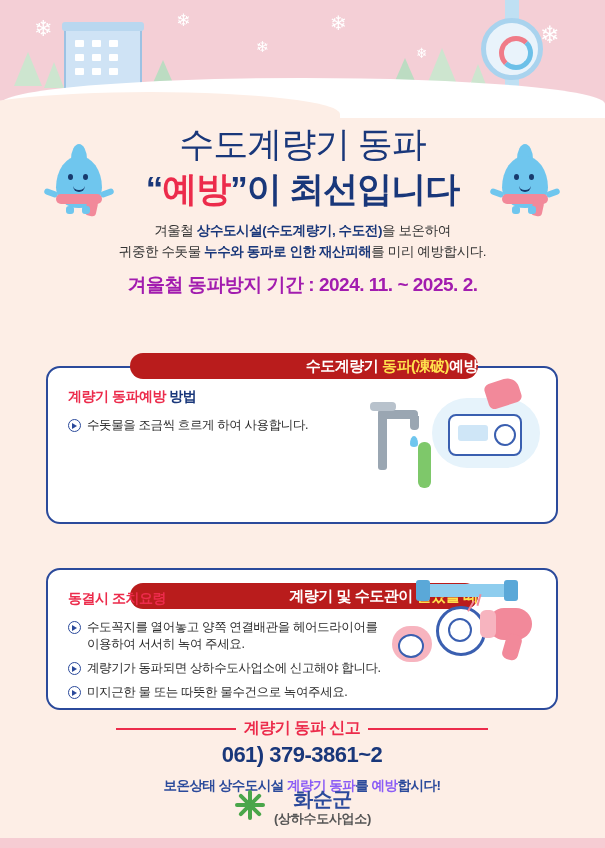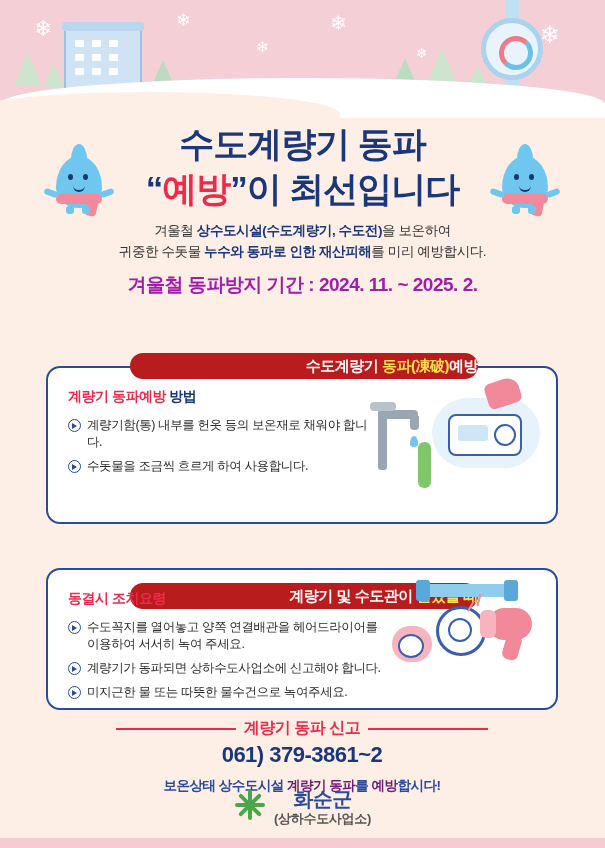"수도계량기 동파" .title1 { font-weight: bold -> normal }
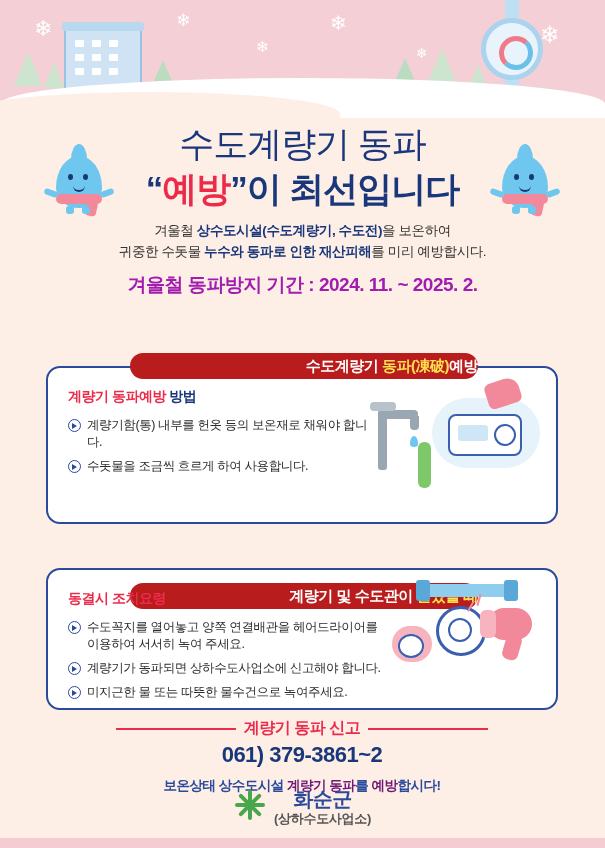"계량기함(통) 내부를 헌옷 등의 보온재로" li { html: <li><span></span><span>계량기함(통) 내부를 헌옷 등의 보온재로 채워야 합니다.</span></li> -> none }
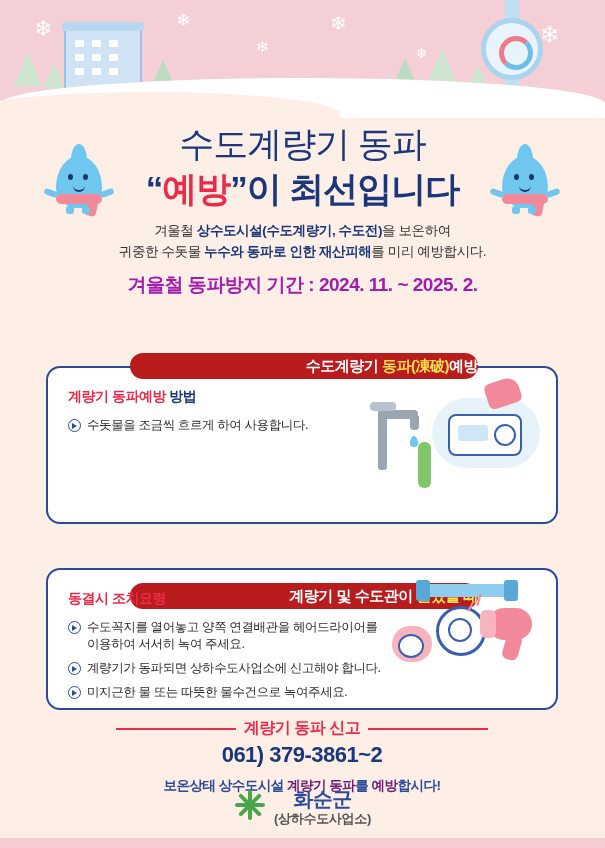"계량기 동파" .fr-msg .red { color: #701a75 -> #8b5cf6 }
